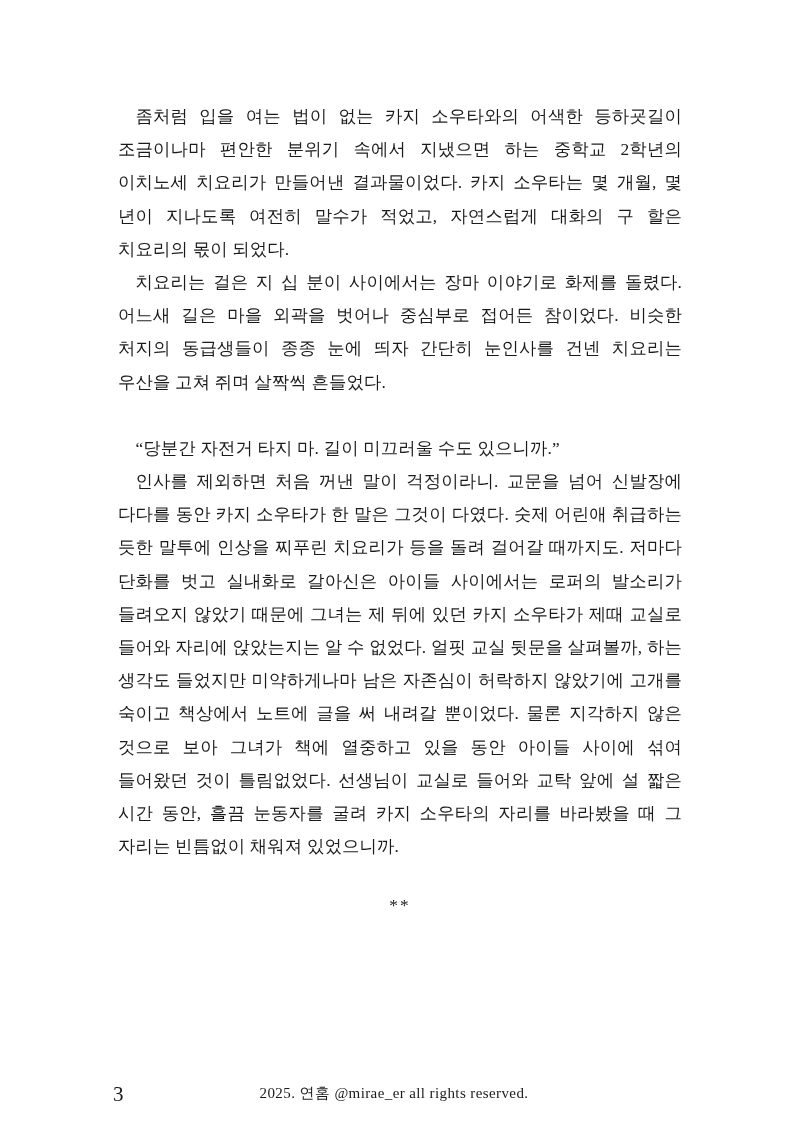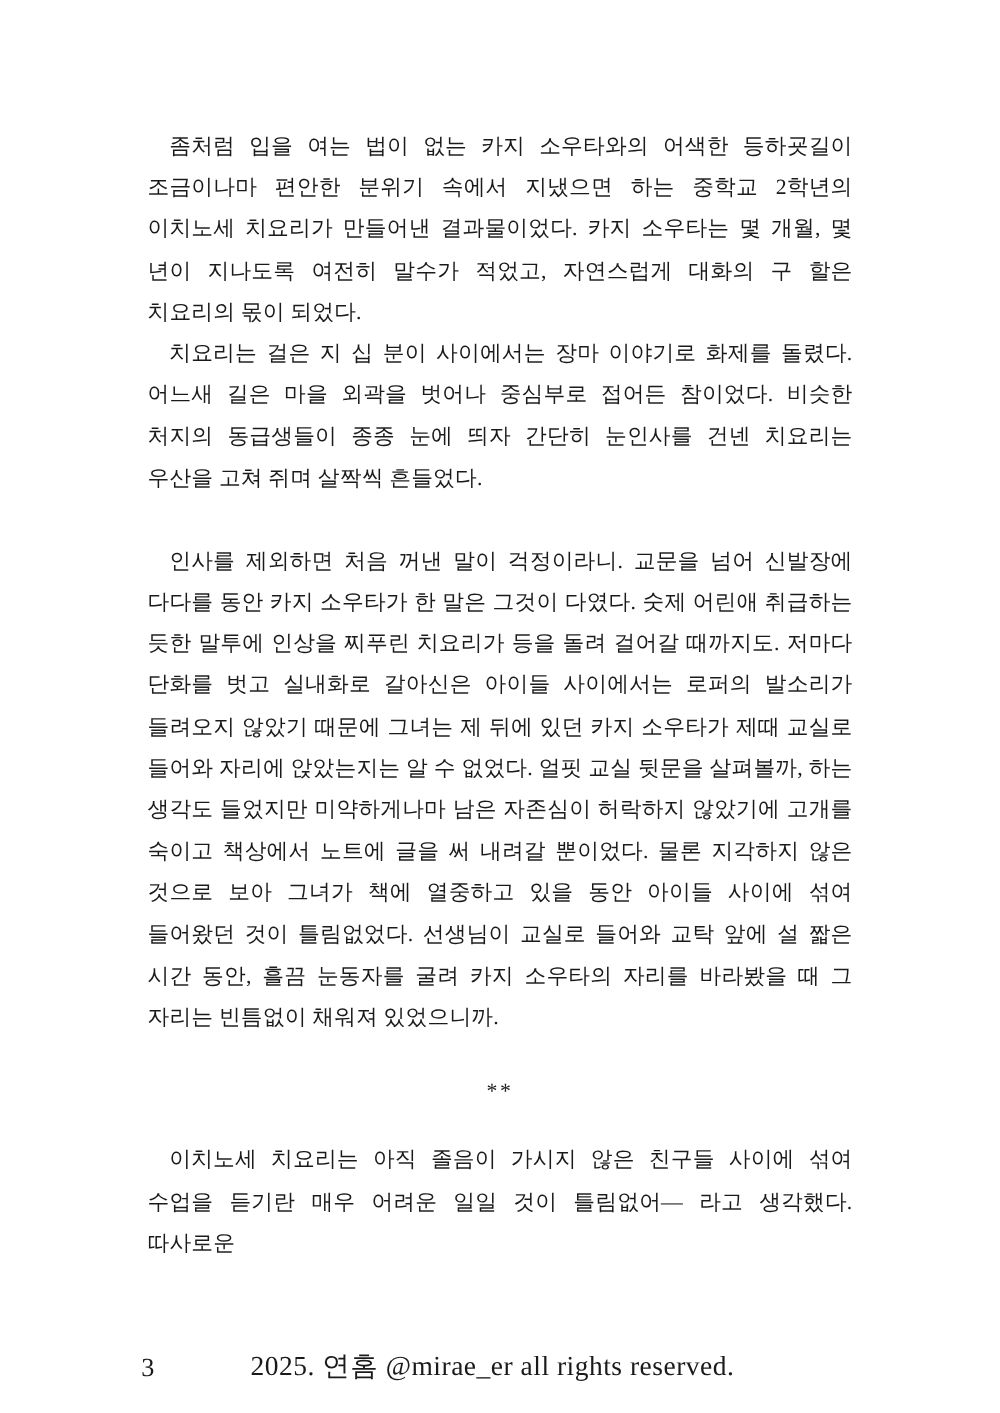"“당분간 자전거 타지 마. 길이" p.para { html: none -> <p>“당분간 자전거 타지 마. 길이 미끄러울 수도 있으니까.”</p> }
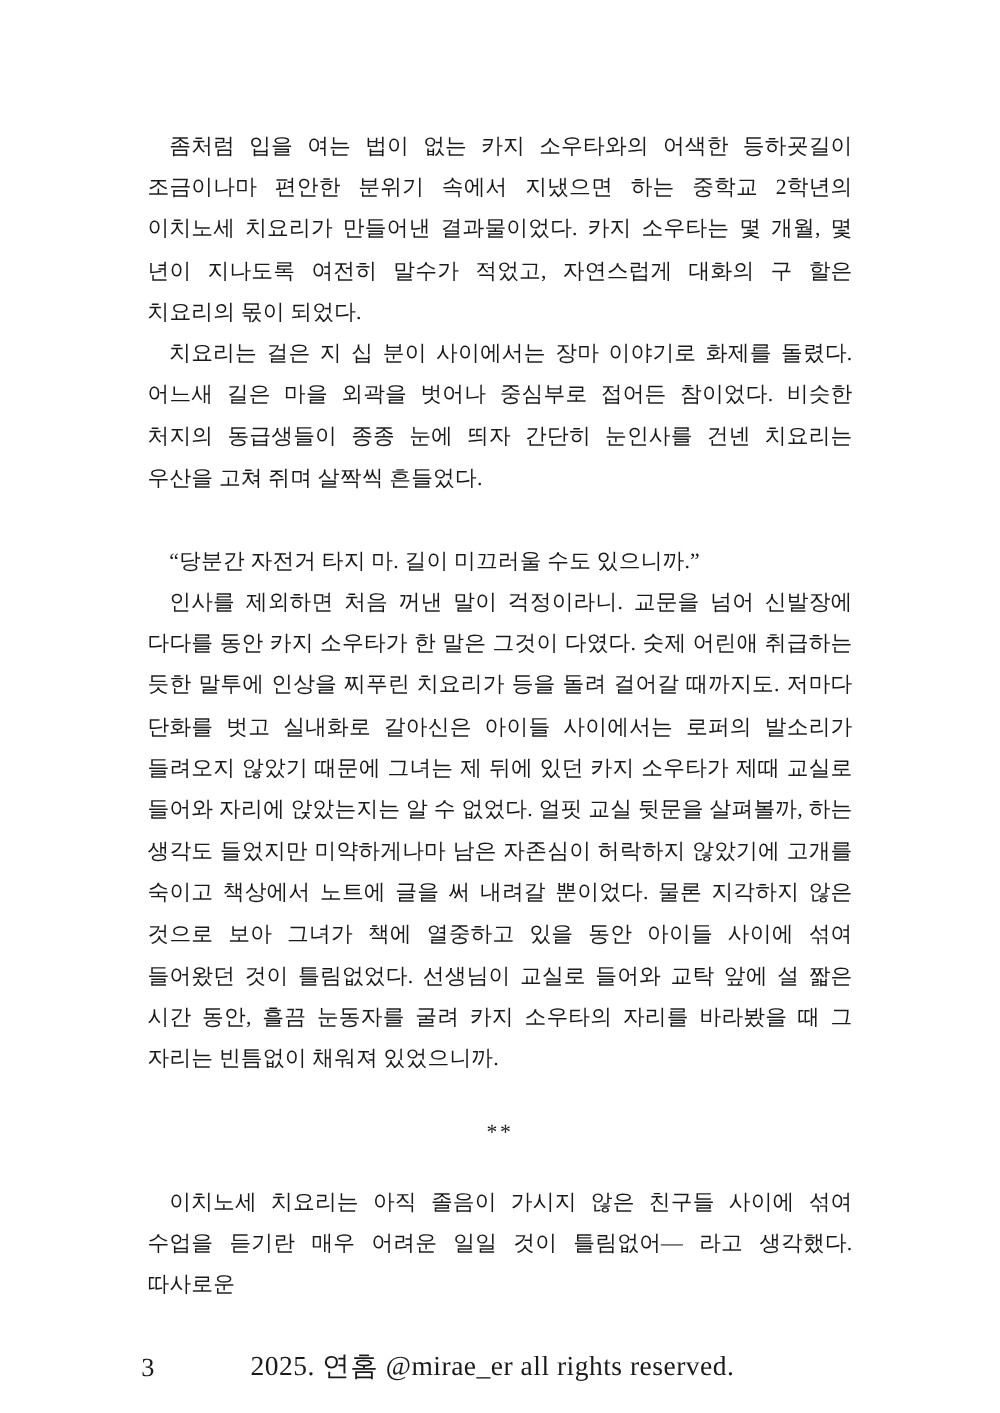"이치노세 치요리는 아직 졸음이 가시지" p.para { html: <p>이치노세 치요리는 아직 졸음이 가시지 않은 친구들 사이에 섞여 수업을 듣기란 매우 어려운 일일 것이 틀림없어— 라고 생각했다. 따사로운</p> -> none }
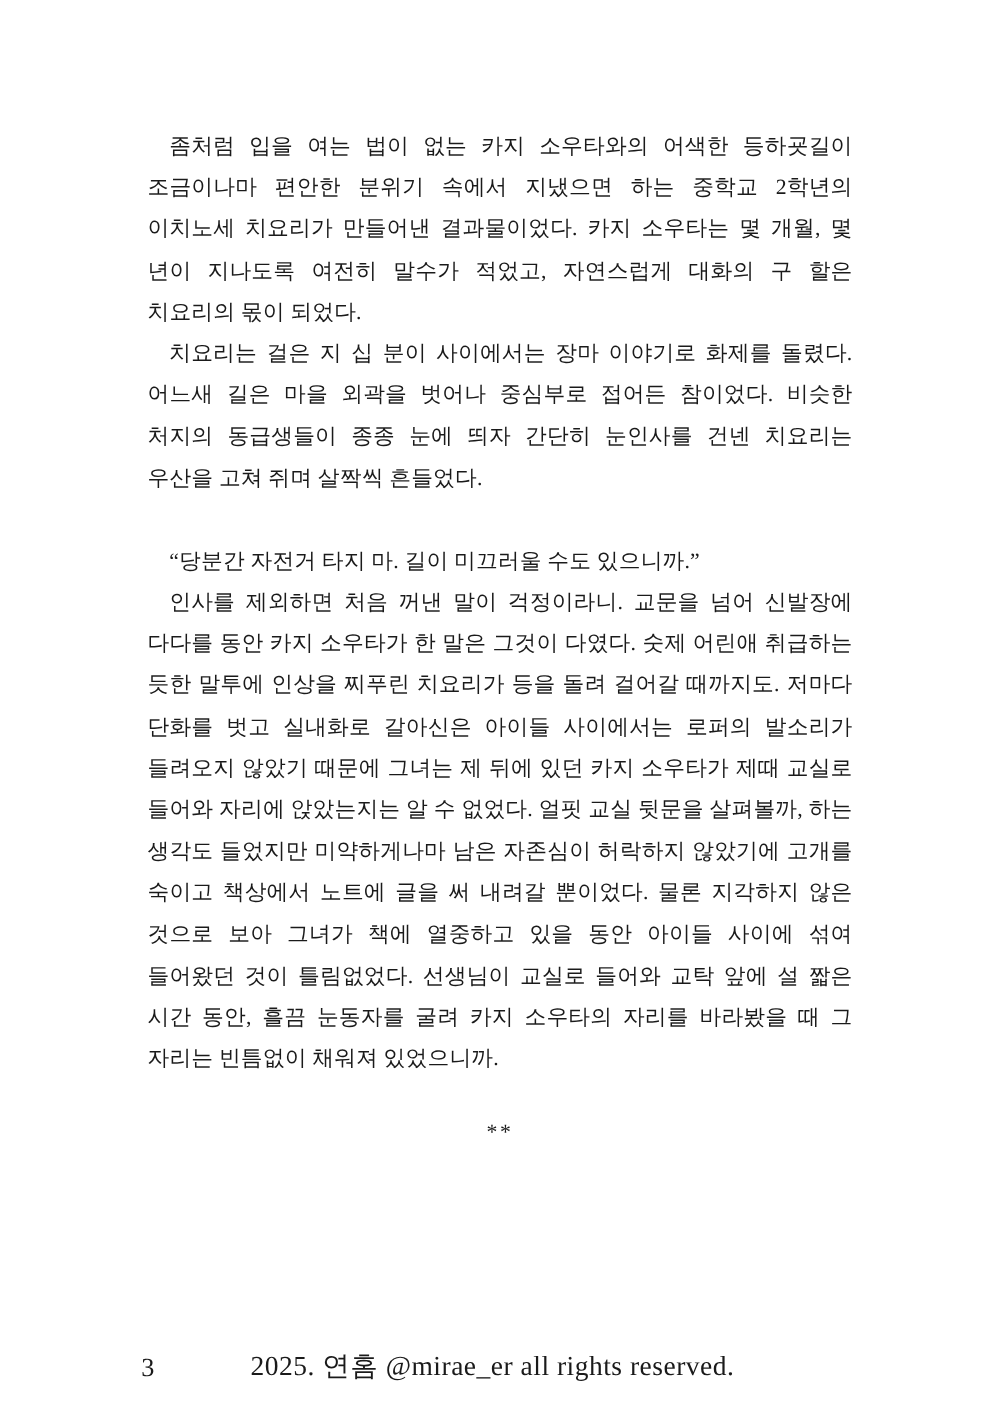"2025. 연홈 @mirae_er all rights" .copyright { font-size: 22px -> 15px }
